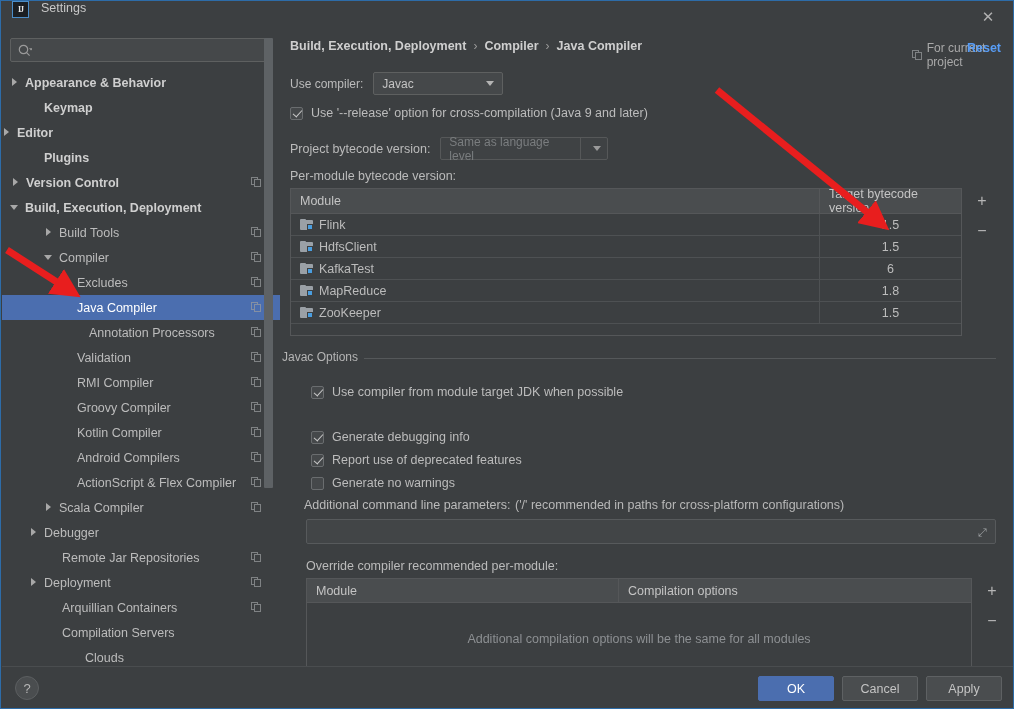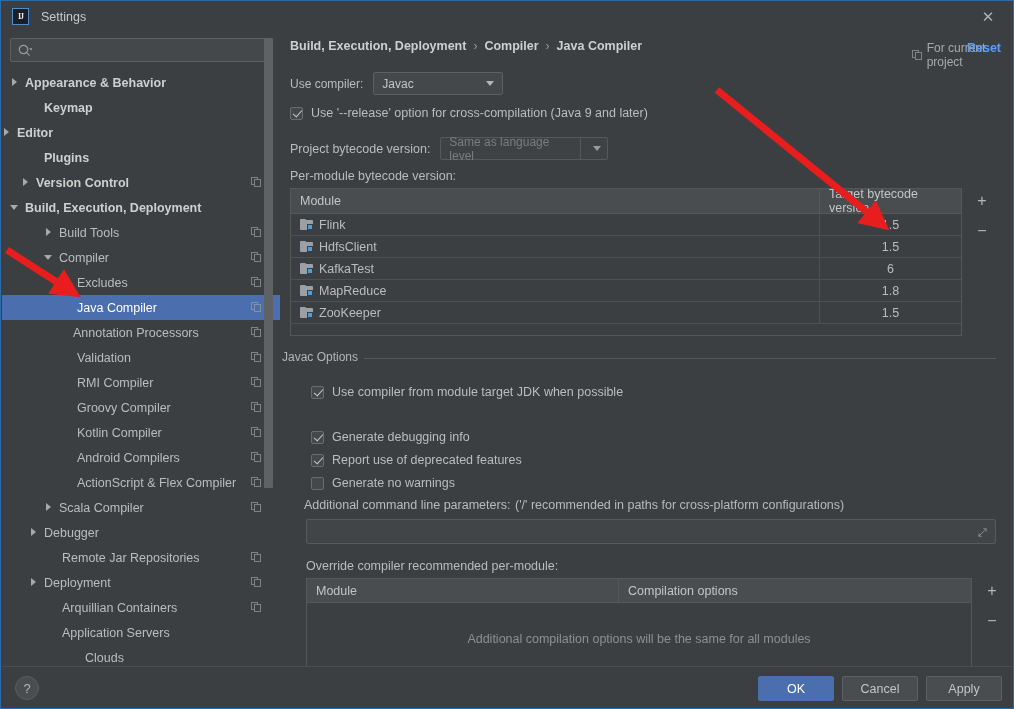"IJ" .titlebar { align-items: center -> none }
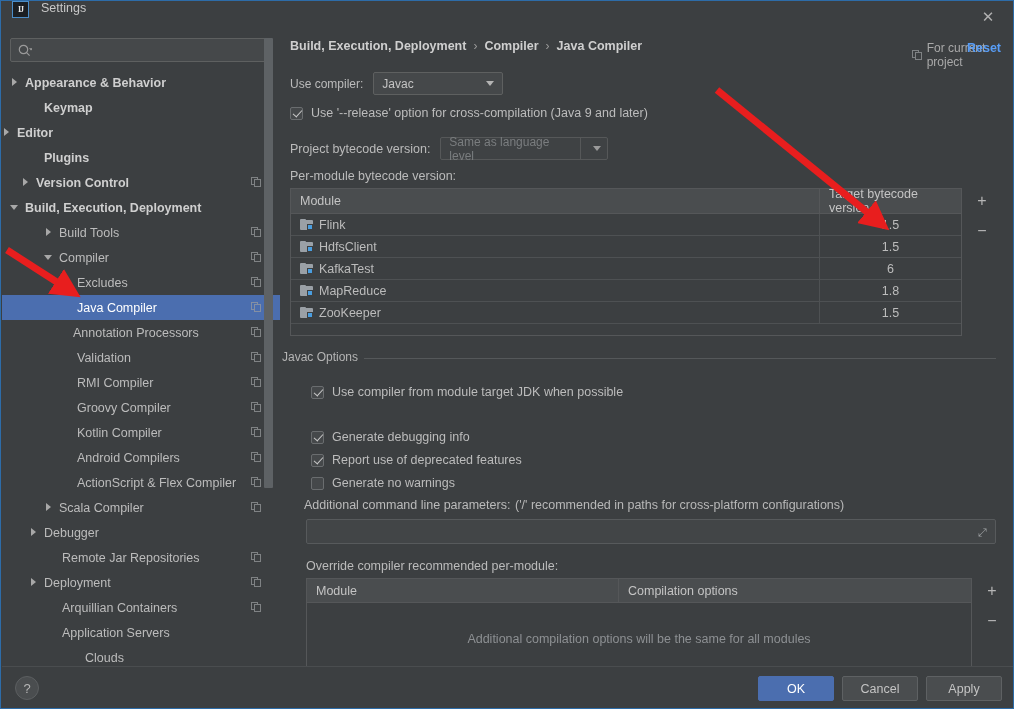"Version Control" div.tree-row { padding-left: 19px -> 9px }
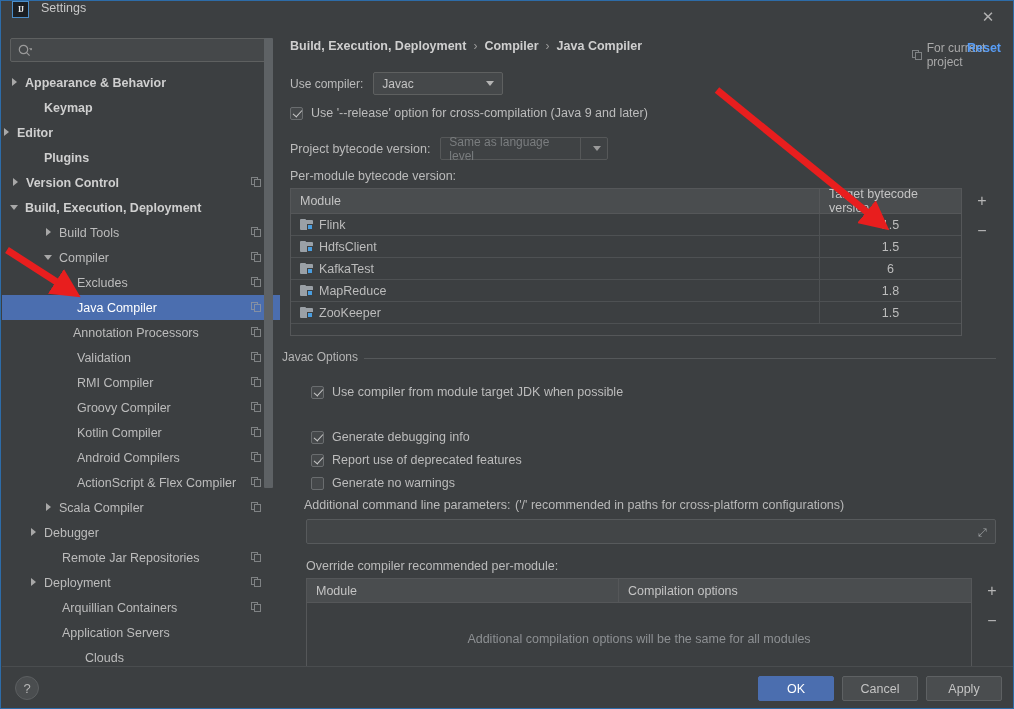"Annotation Processors" div.tree-row { padding-left: 56px -> 72px }
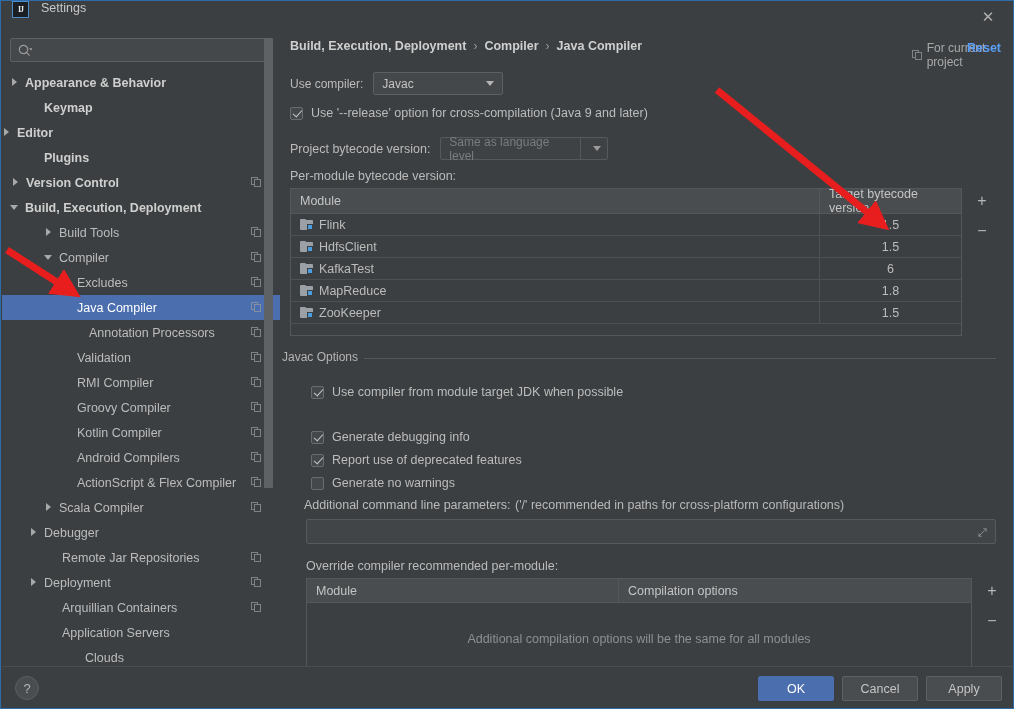"Application Servers" span.tree-label { text: Application -> Compilation }
